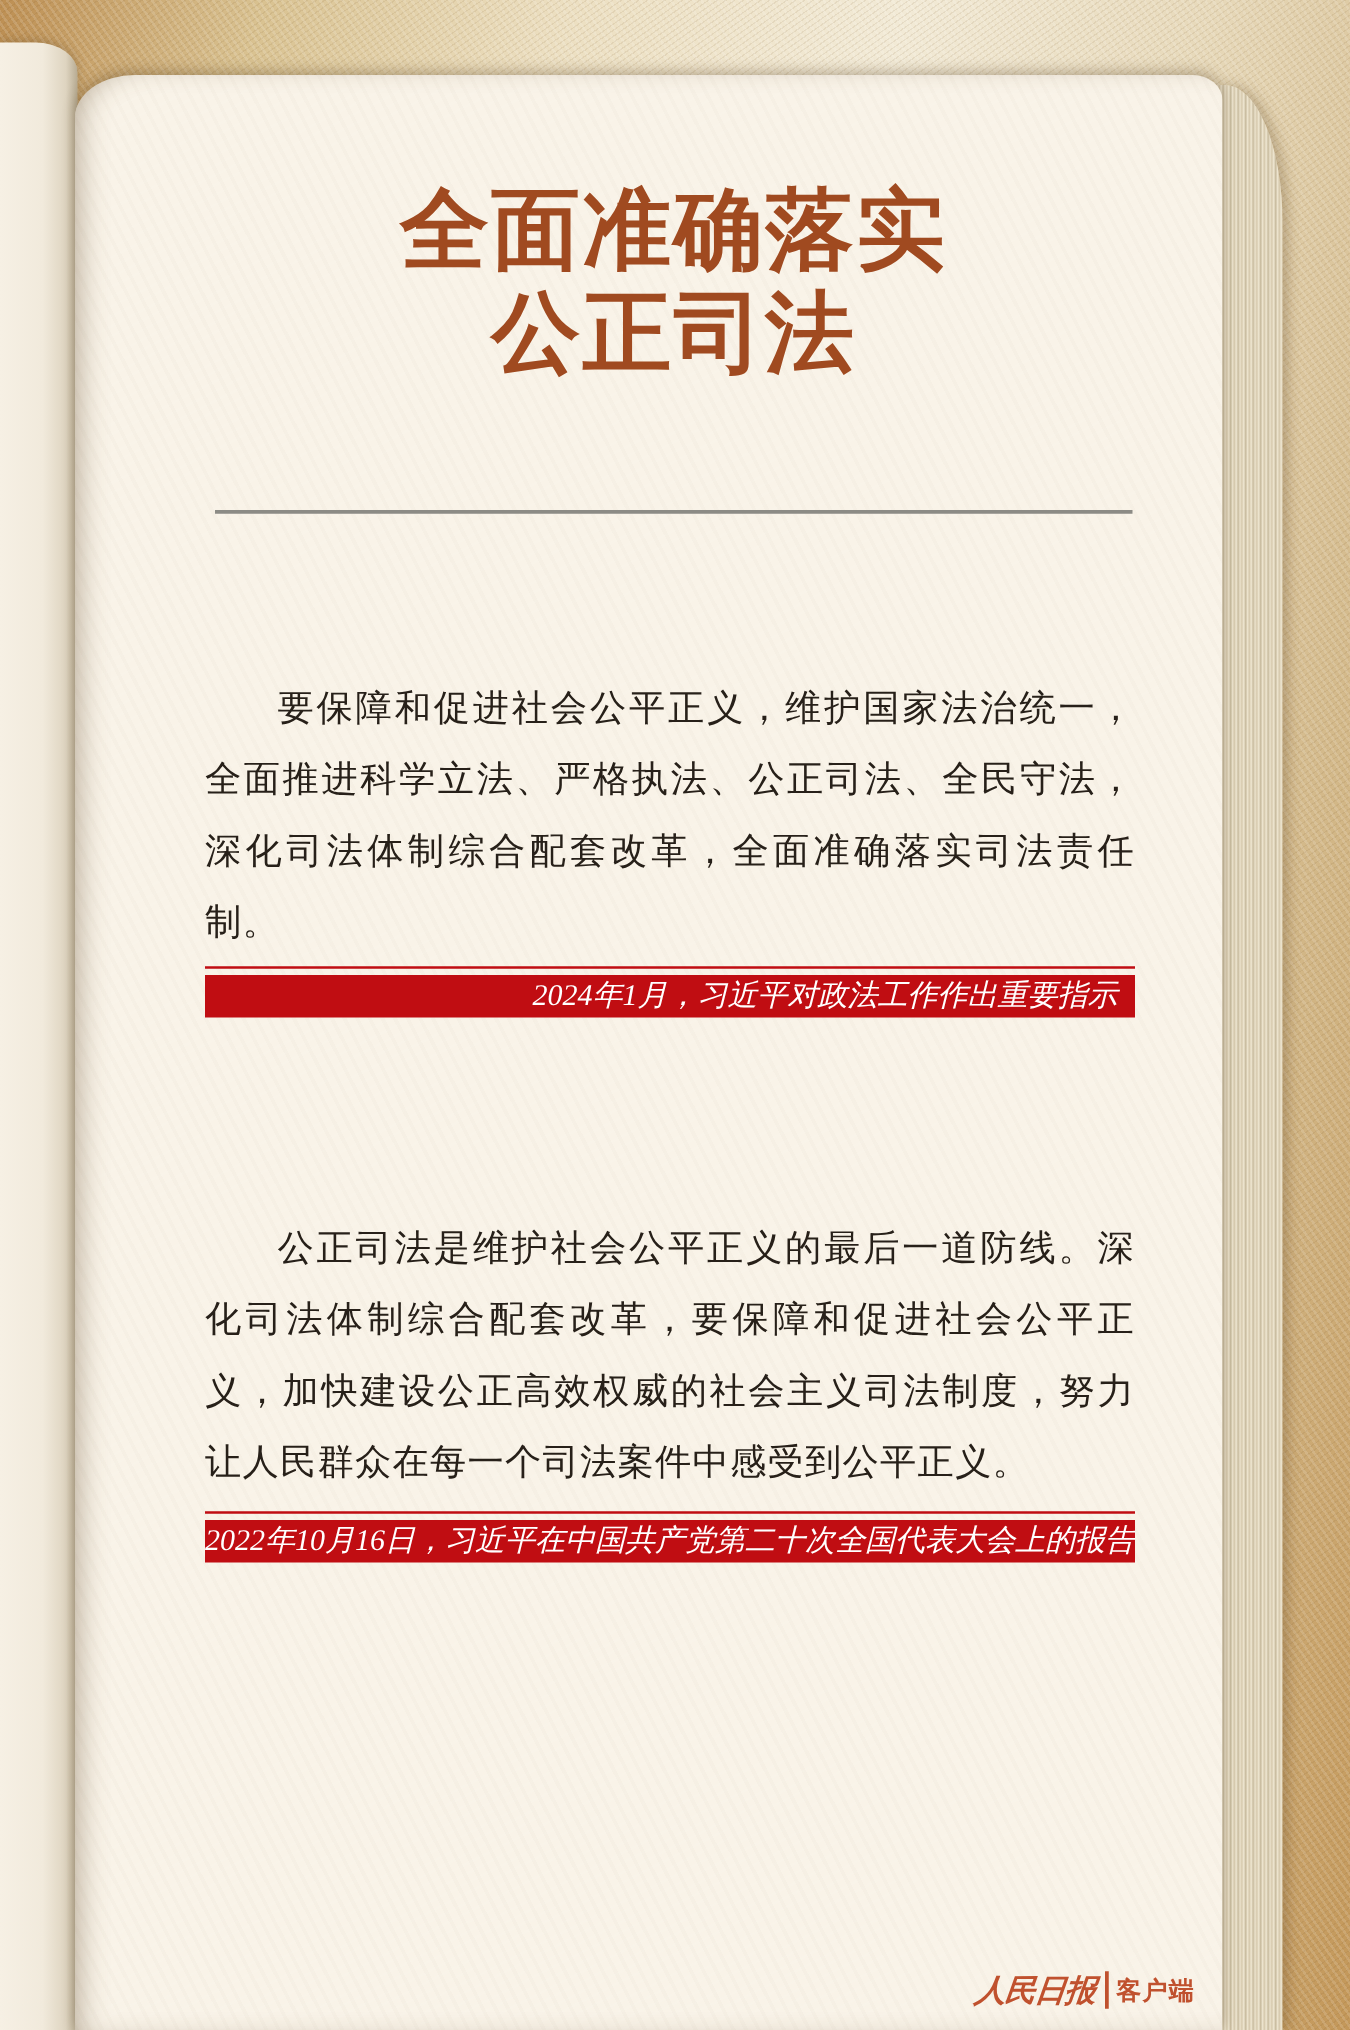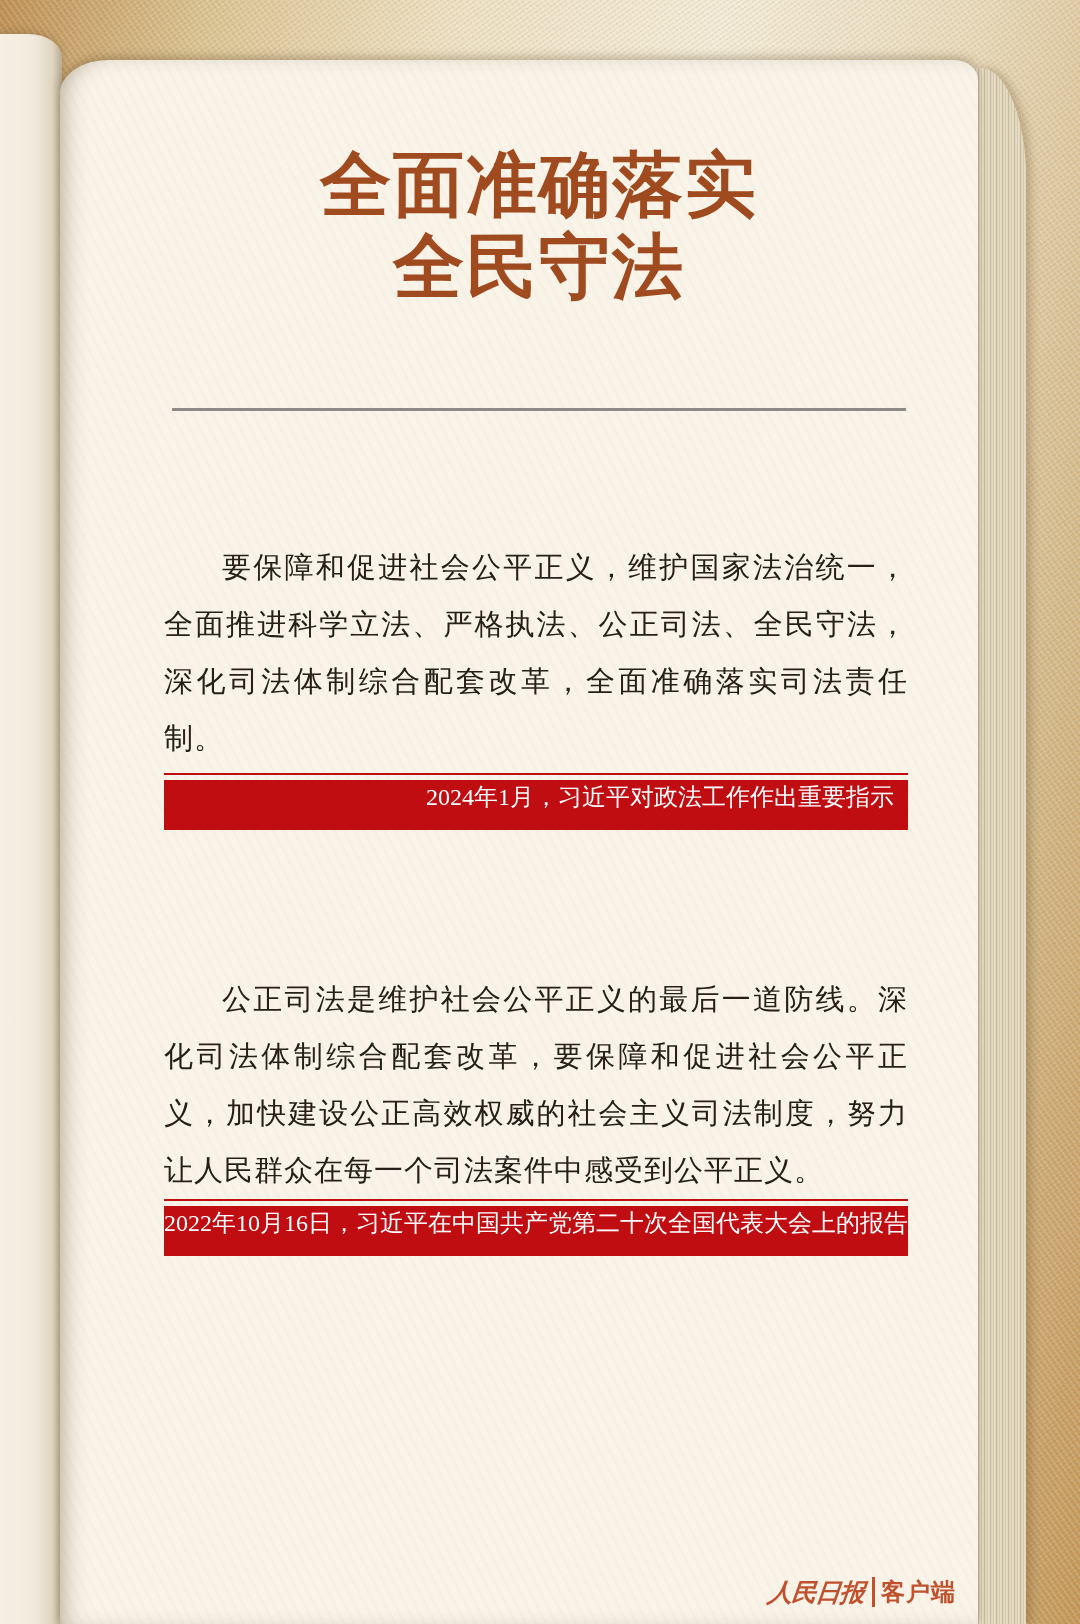"全民守法" div { text: 全民守 -> 公正司 }
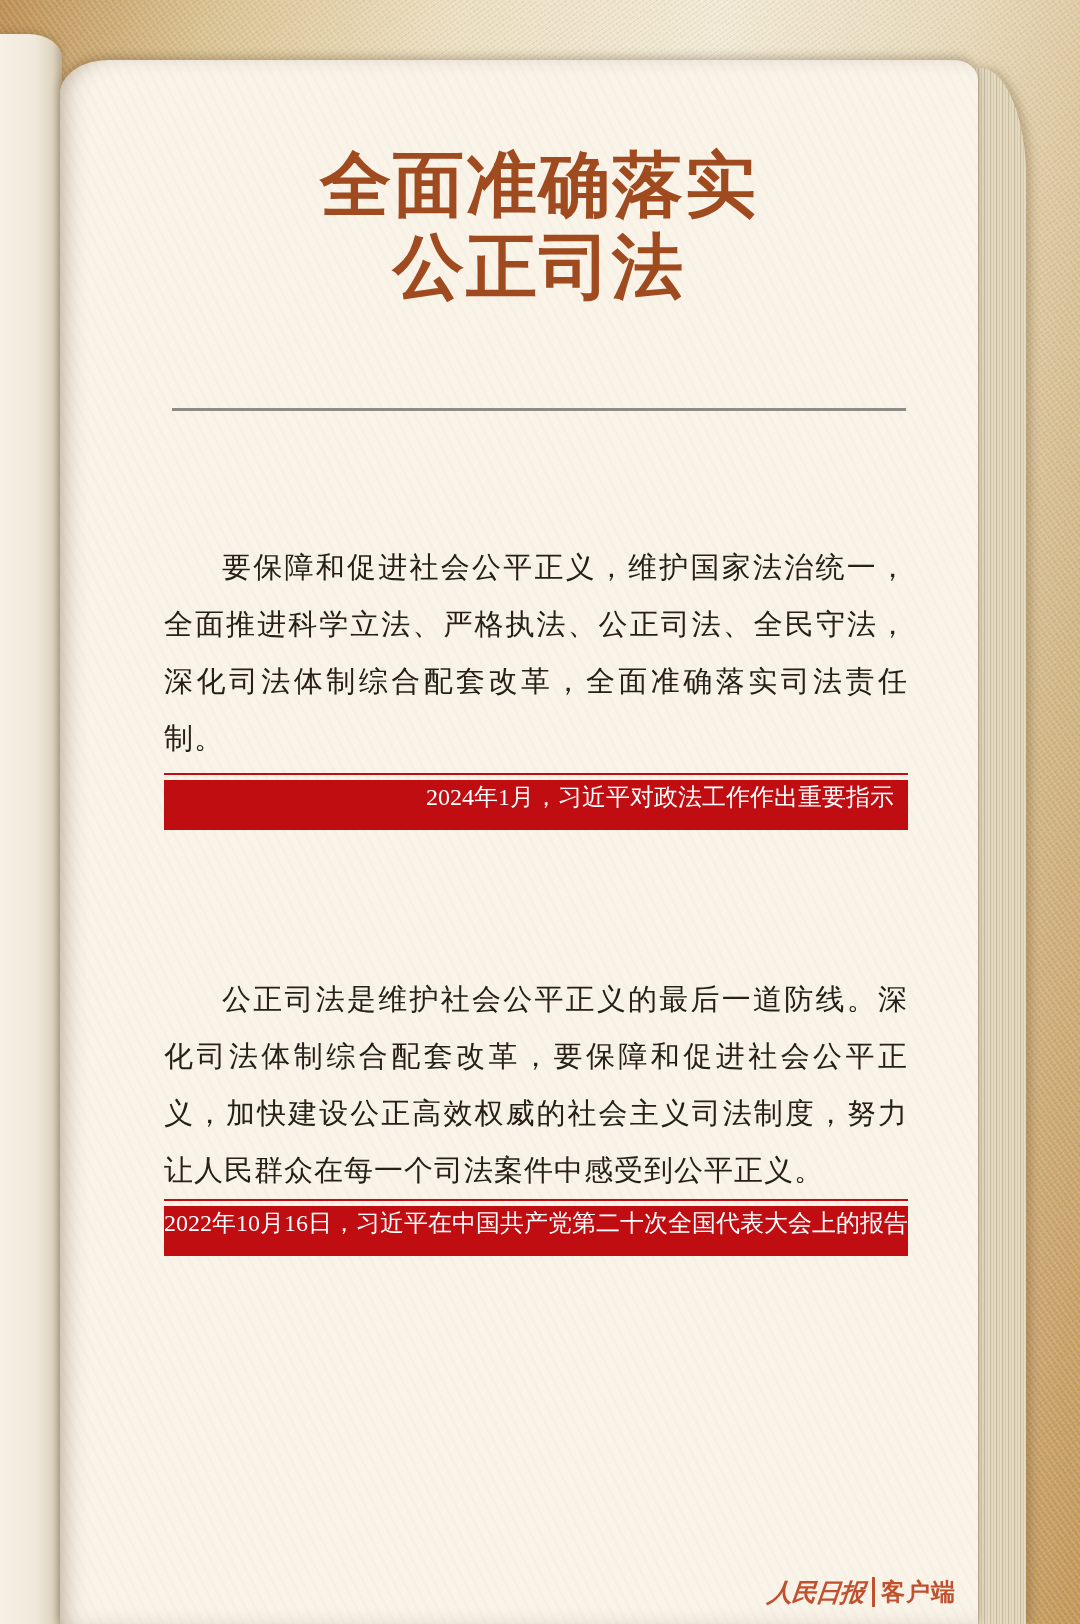"2024年1月，习近平对政法工作作出重要指示" .source-bar { font-style: none -> italic; height: 50px -> 34px }
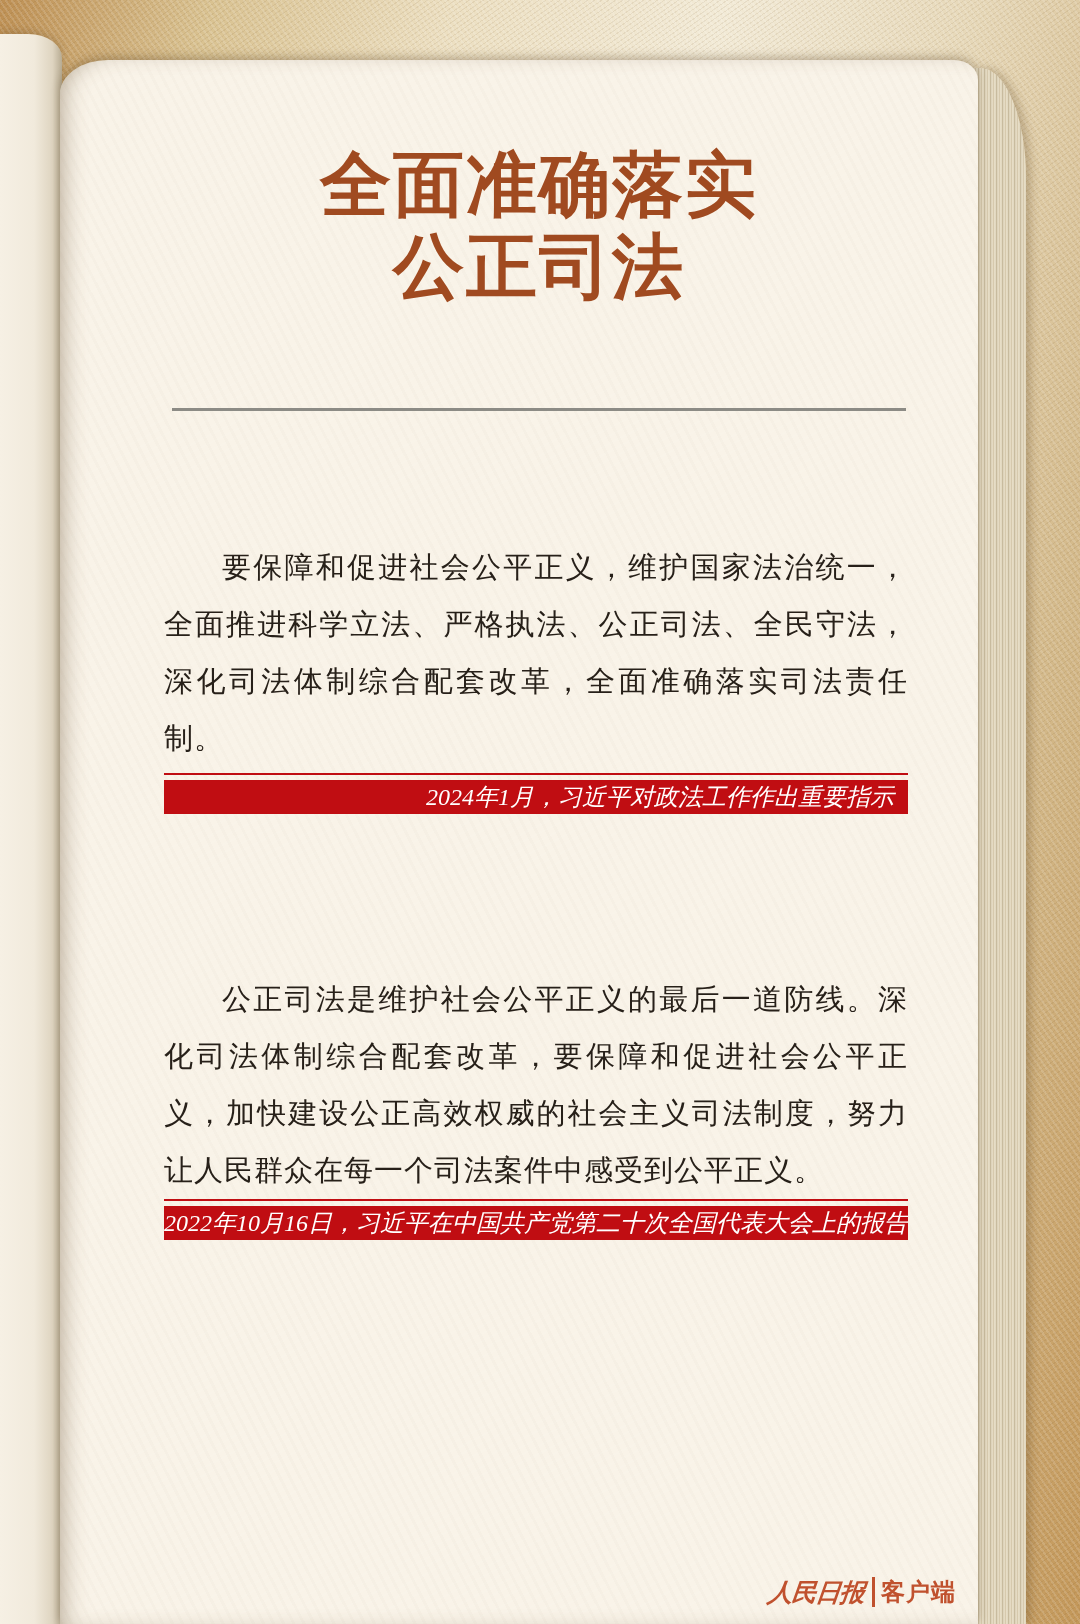"2022年10月16日，习近平在中国共产党第二十次全国代表大会上的报告" .quote-2 .source-banner { margin-top: 0 -> 10px }
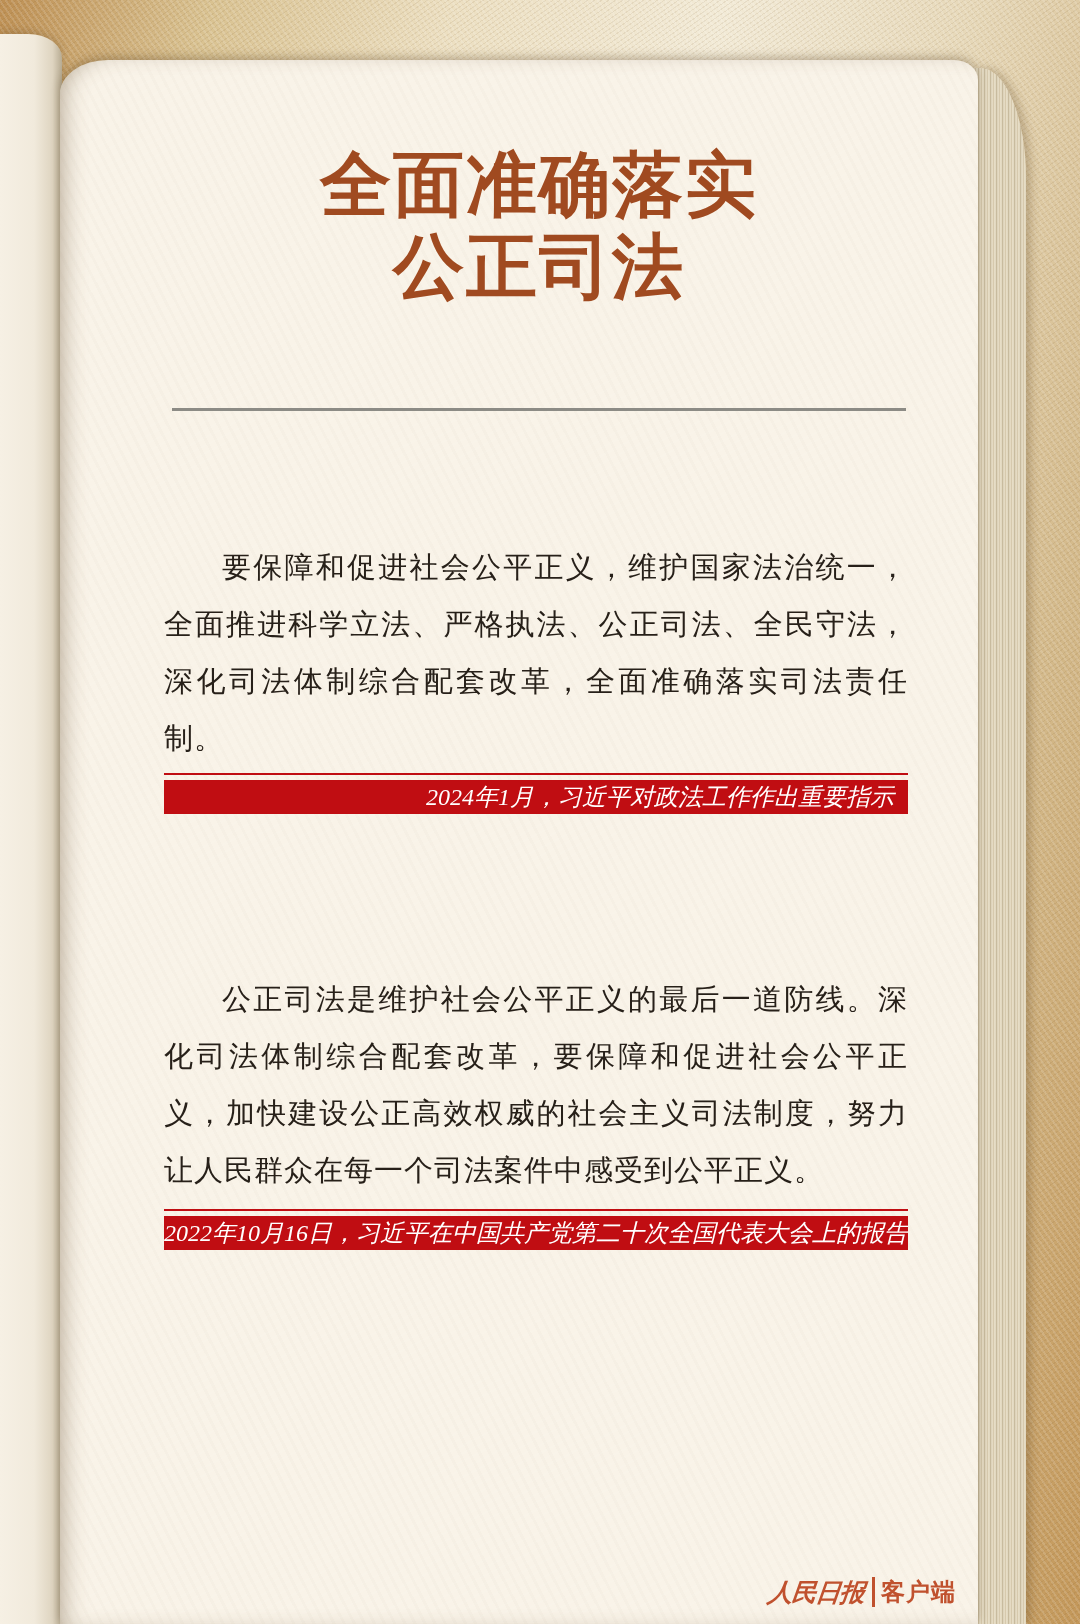"客户端" .client { font-size: 24px -> 20px }
